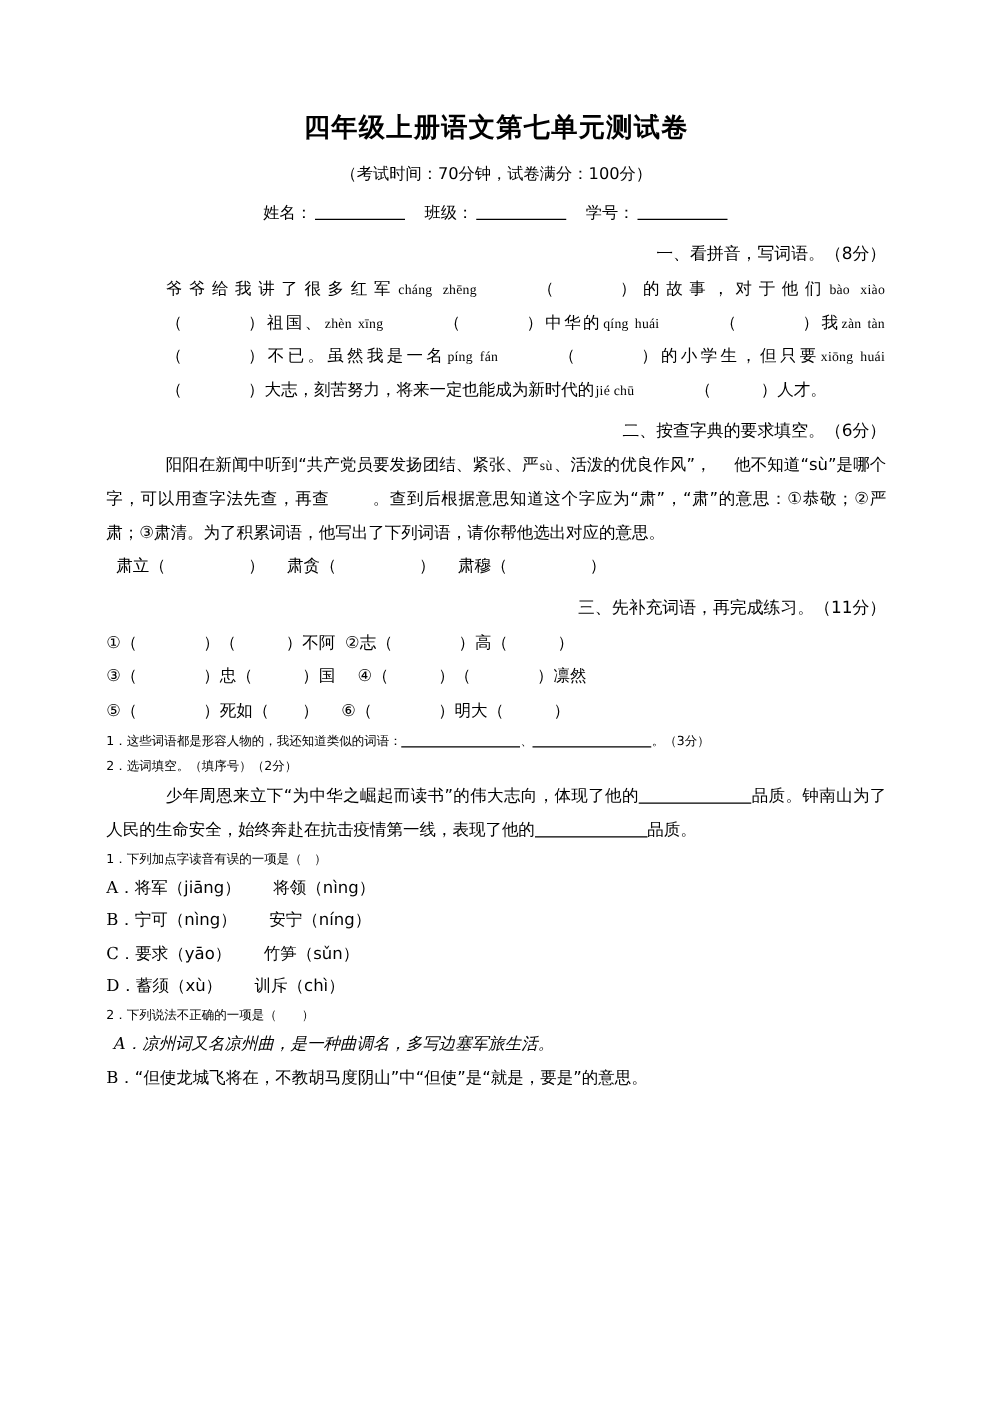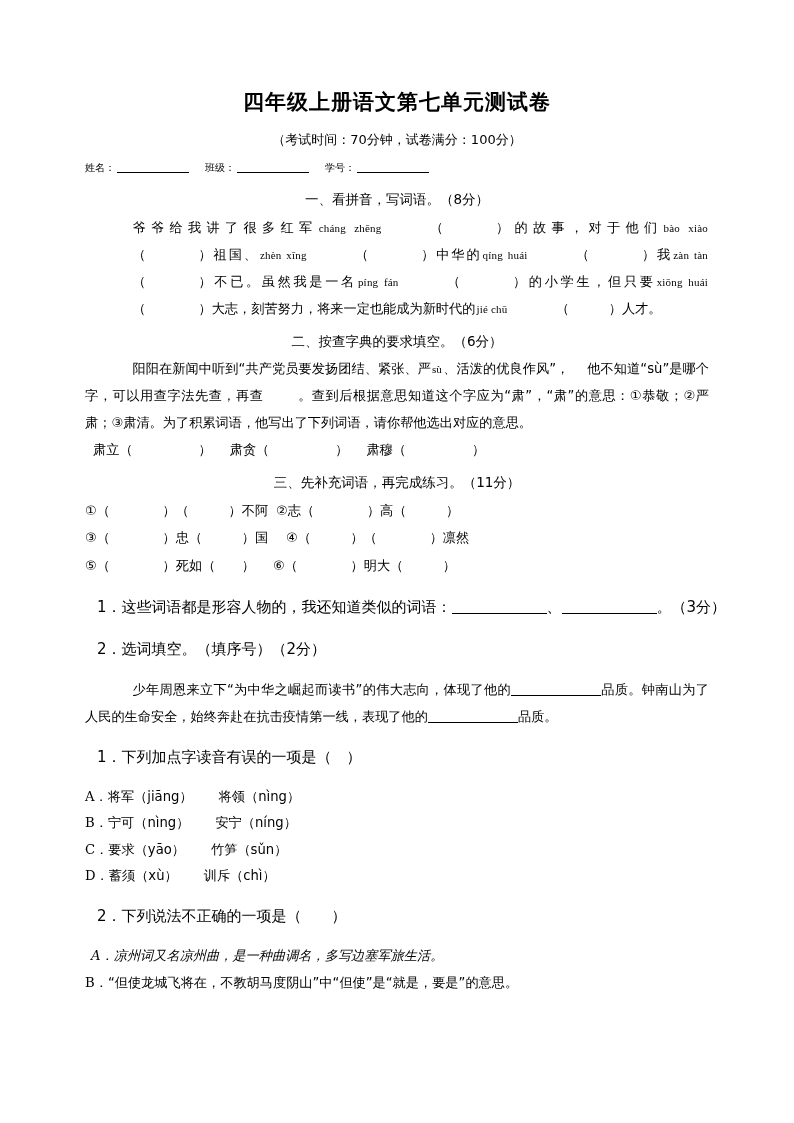"姓名： 班级： 学号：" .idline { font-size: 10px -> 13px; text-align: left -> center }
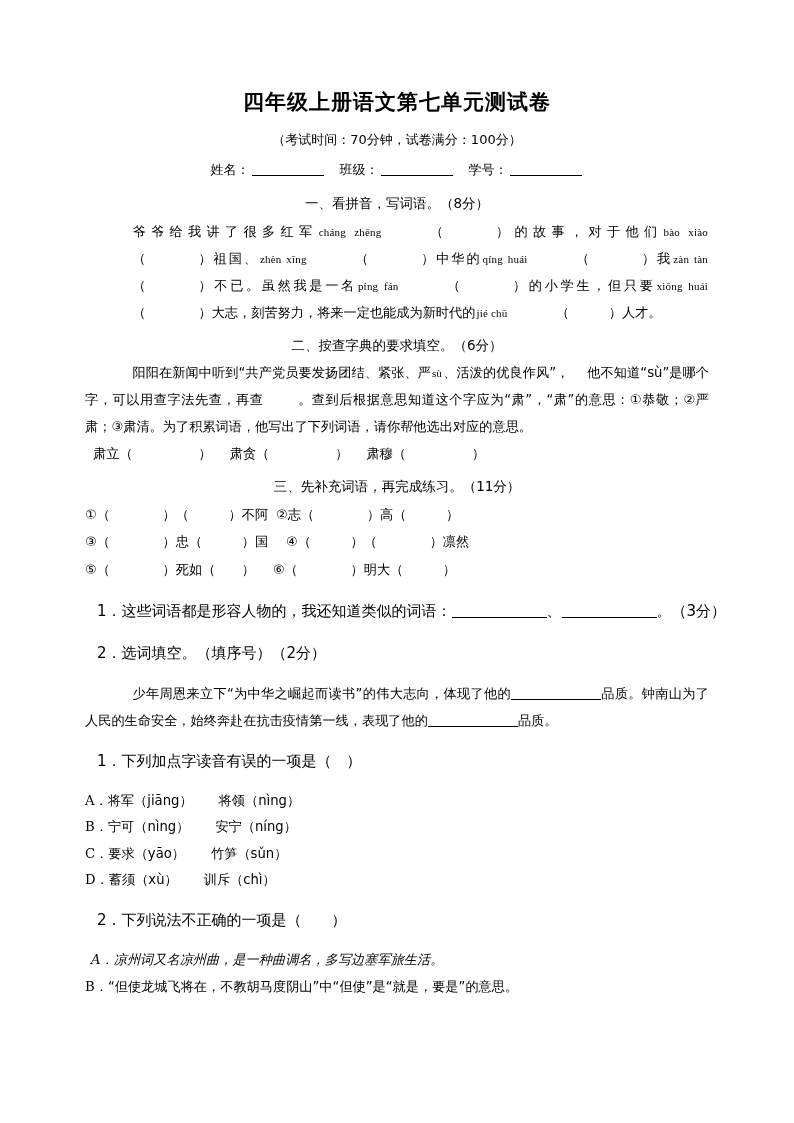"一、看拼音，写词语。（8分）" .sec-head { text-align: center -> right }
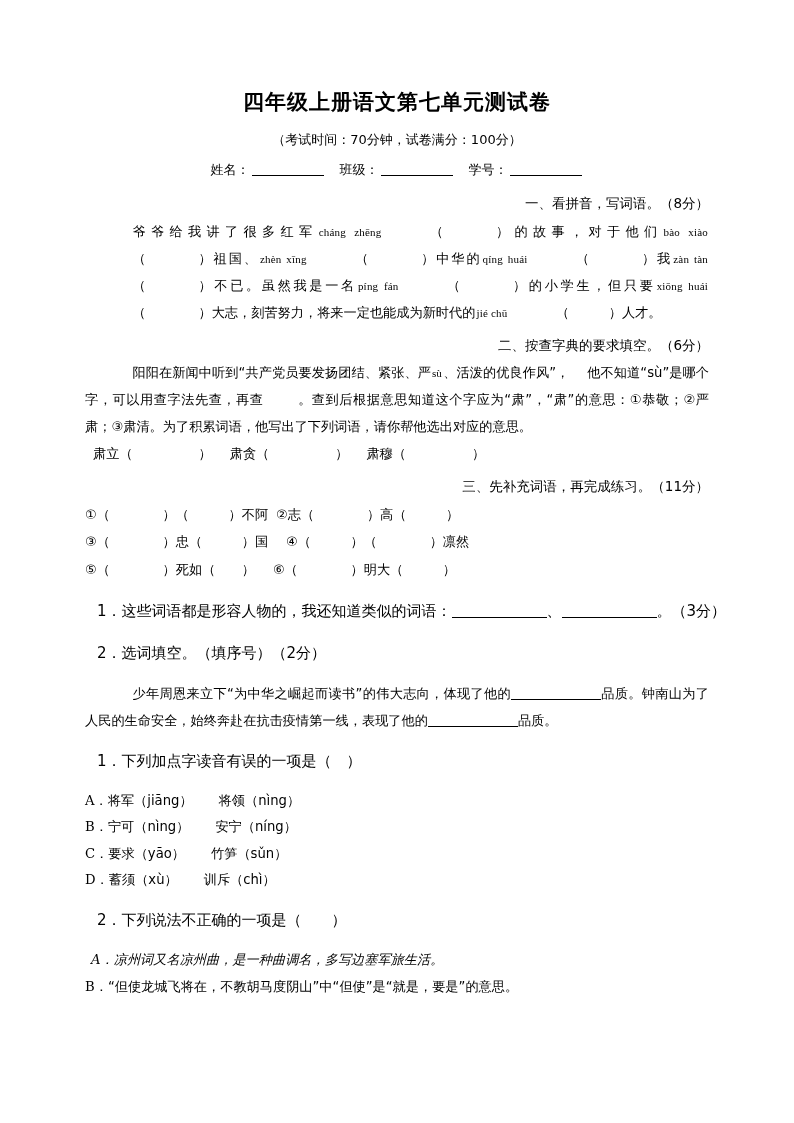"1．这些词语都是形容人物的，我还知道类似的词语： 、 。（3分）" .q-line { font-size: 15px -> 10px; margin: 12px -> 0 }
